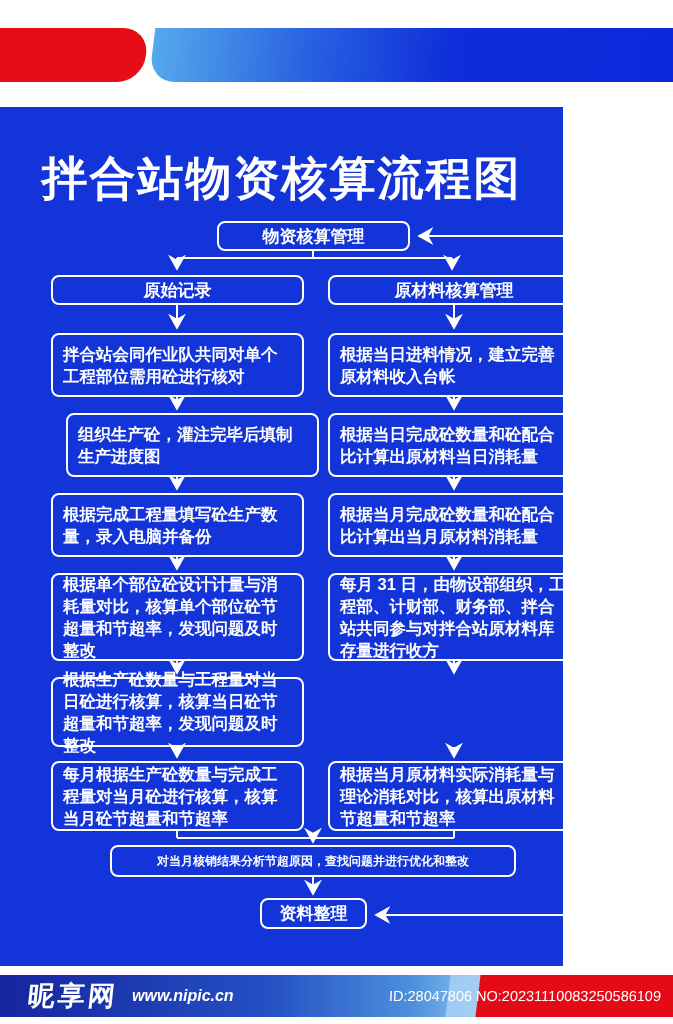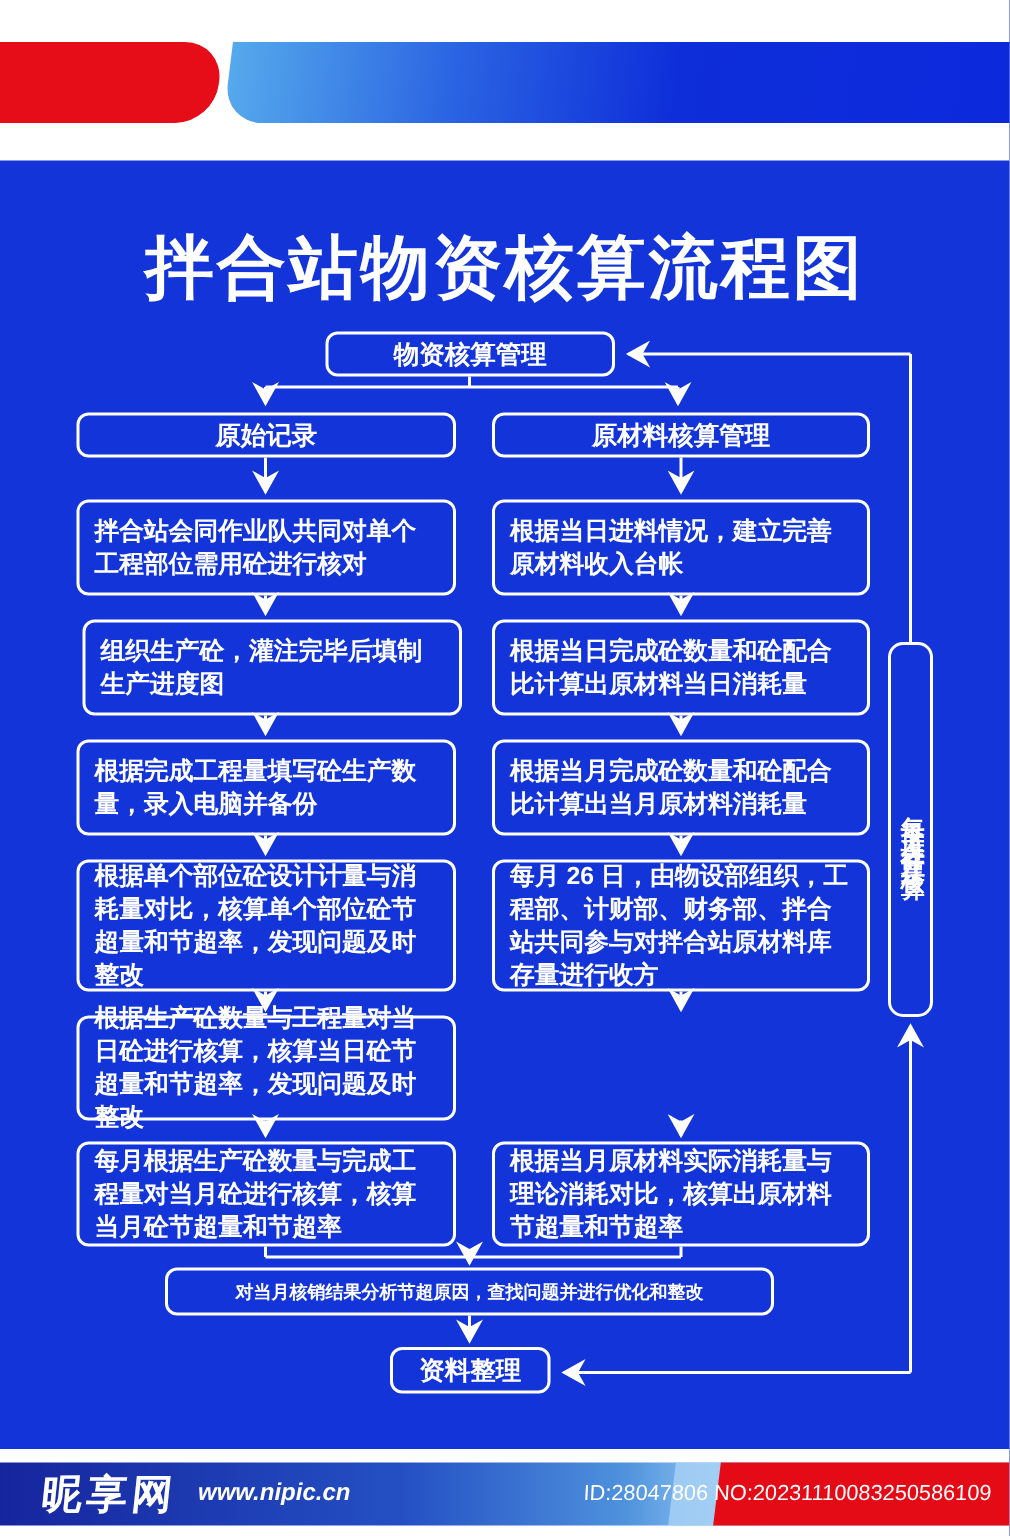"拌合站物资核算流程图" .panel { width: 673px -> 563px }
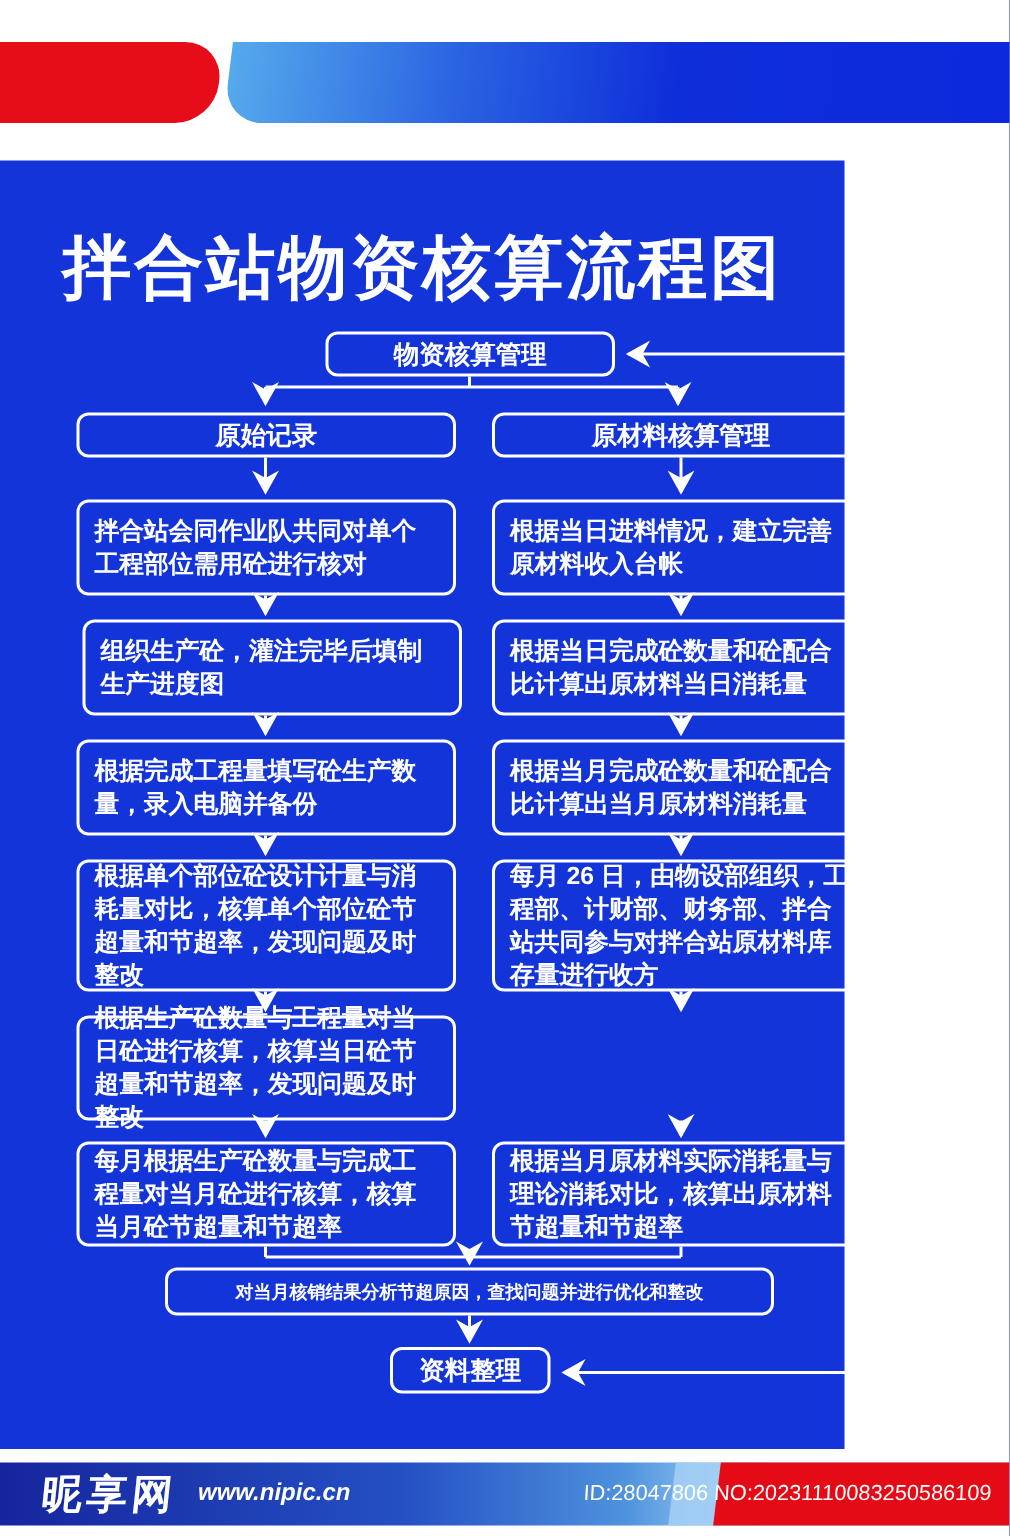"组织生产砼，灌注完毕后填制生产进度图" .n-l1 { left: 55px -> 66px }
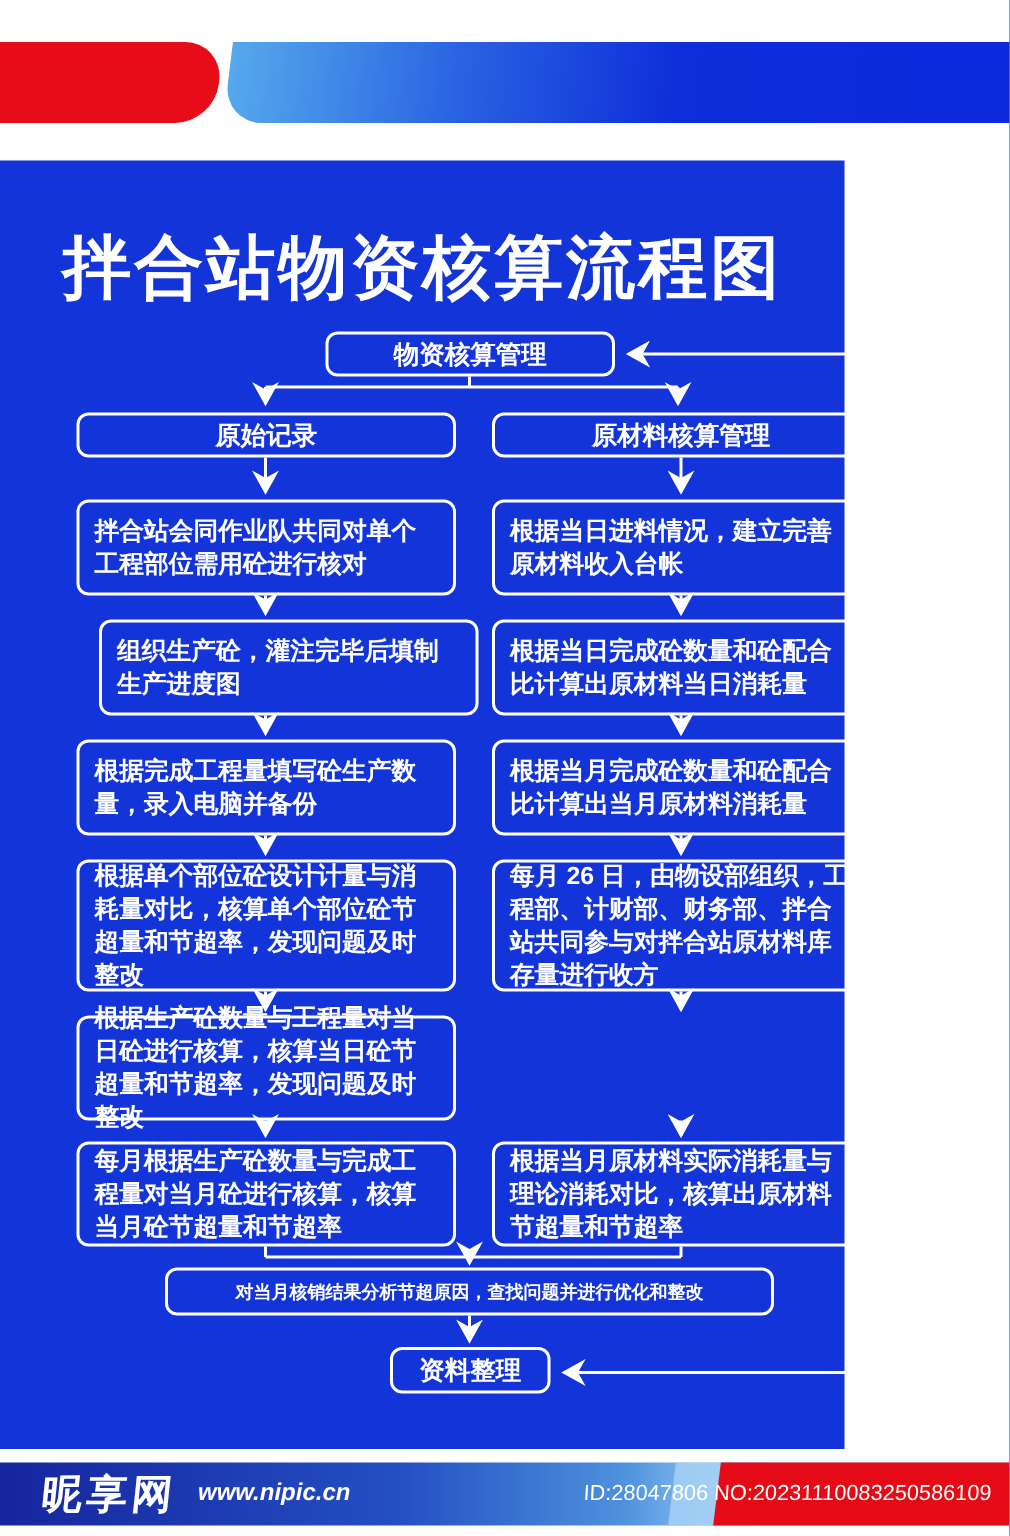"每月 26" div.node { text: 26 -> 31 }
